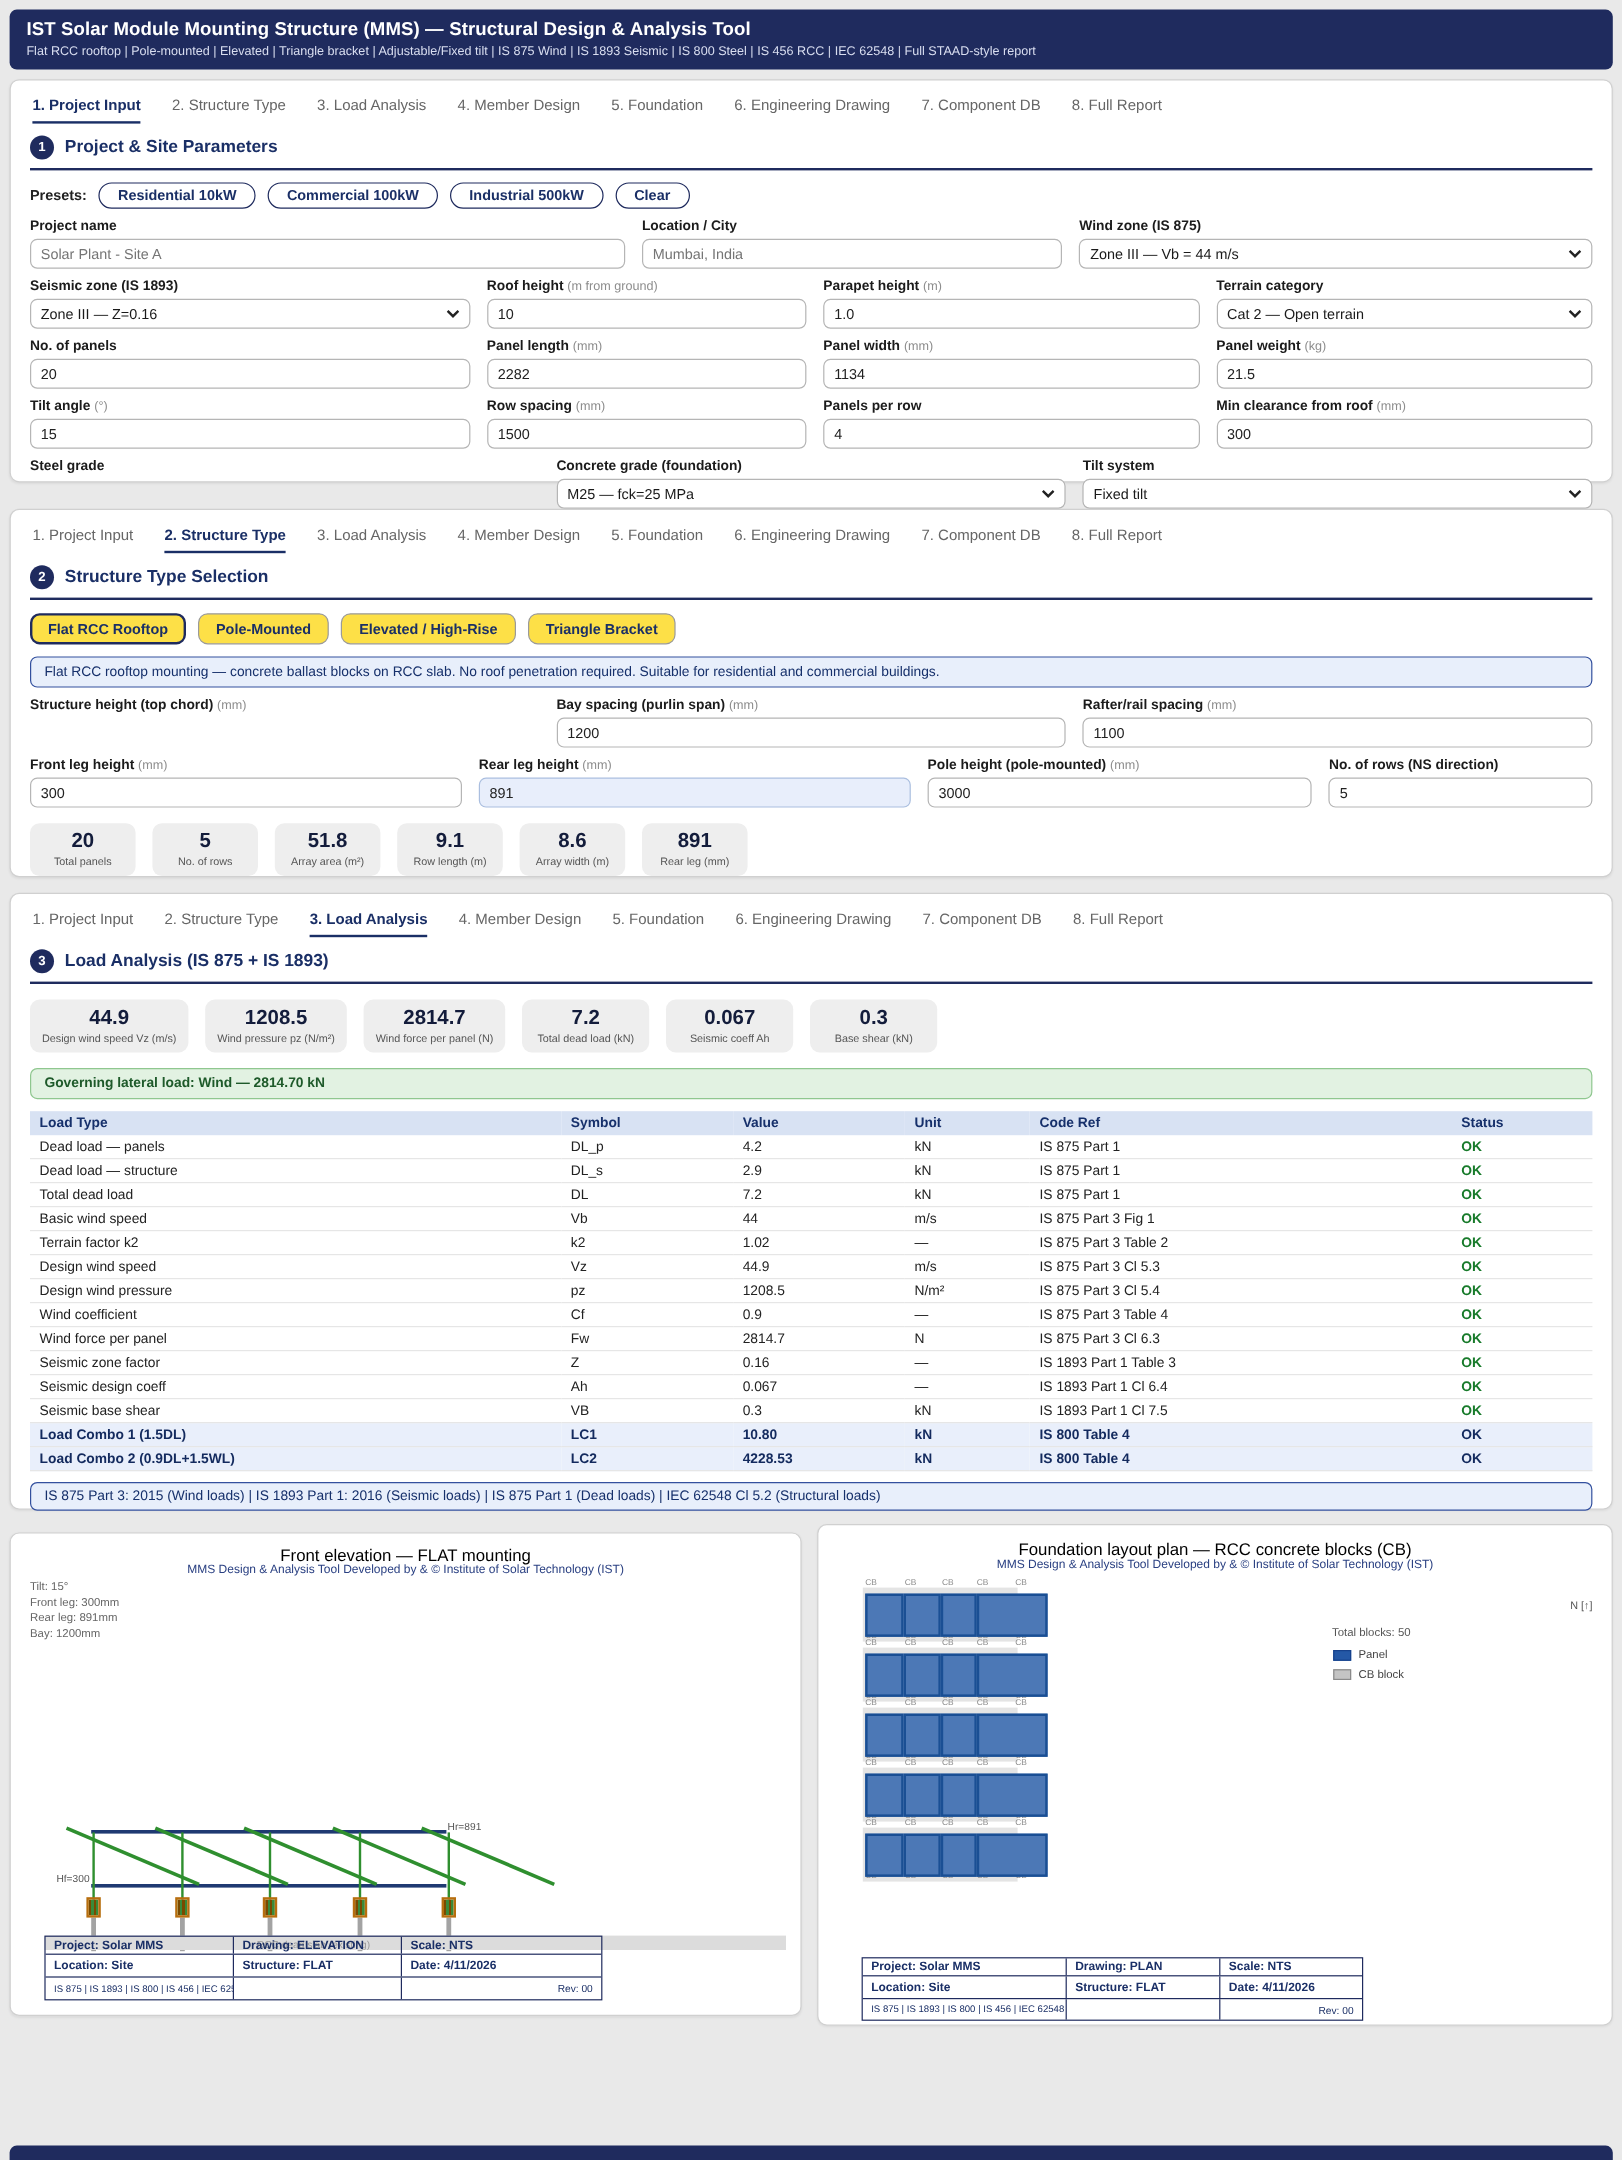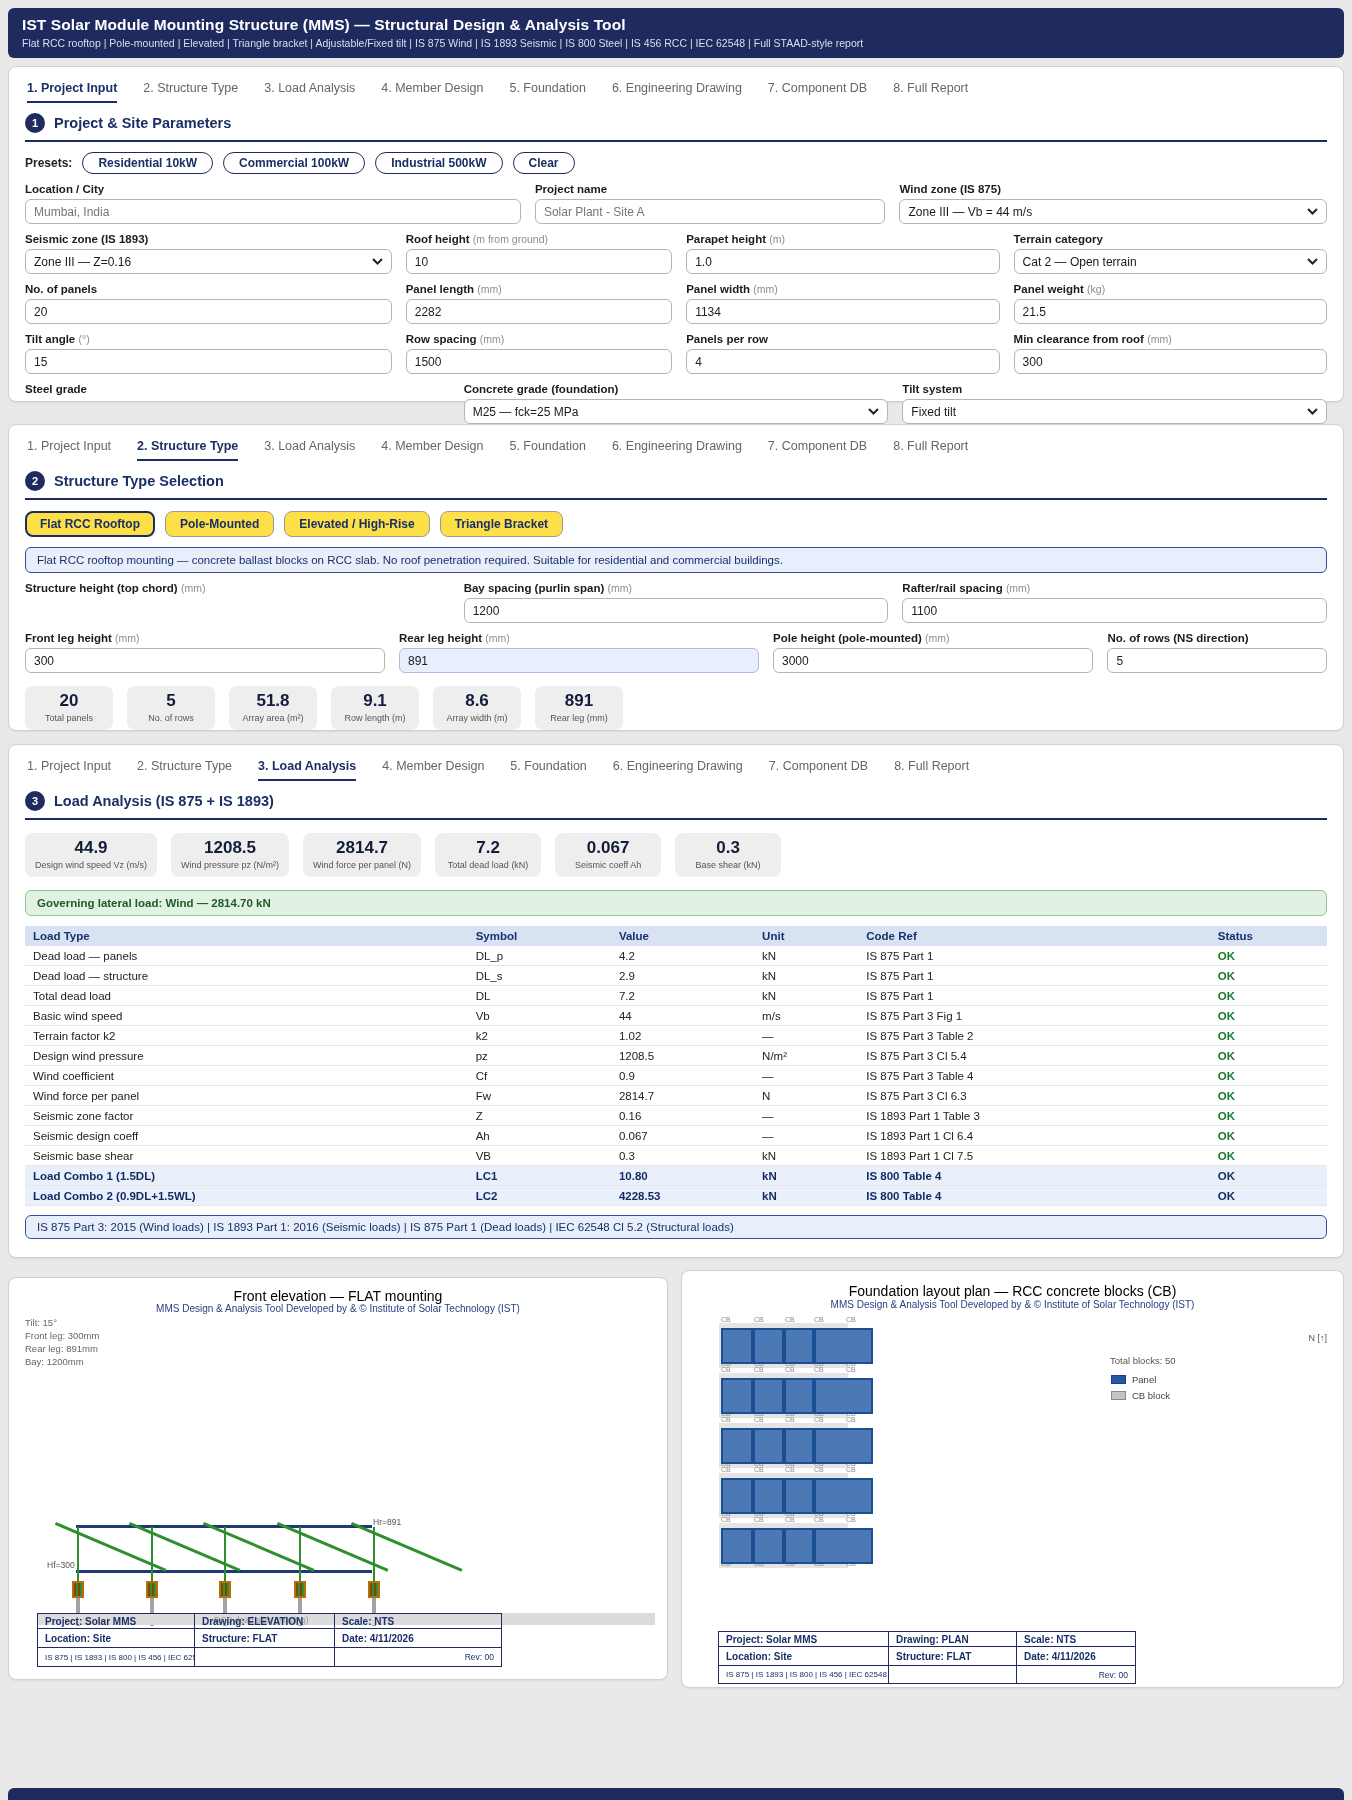"Location / City" div.field { order: before "Project name" -> after "Project name" }
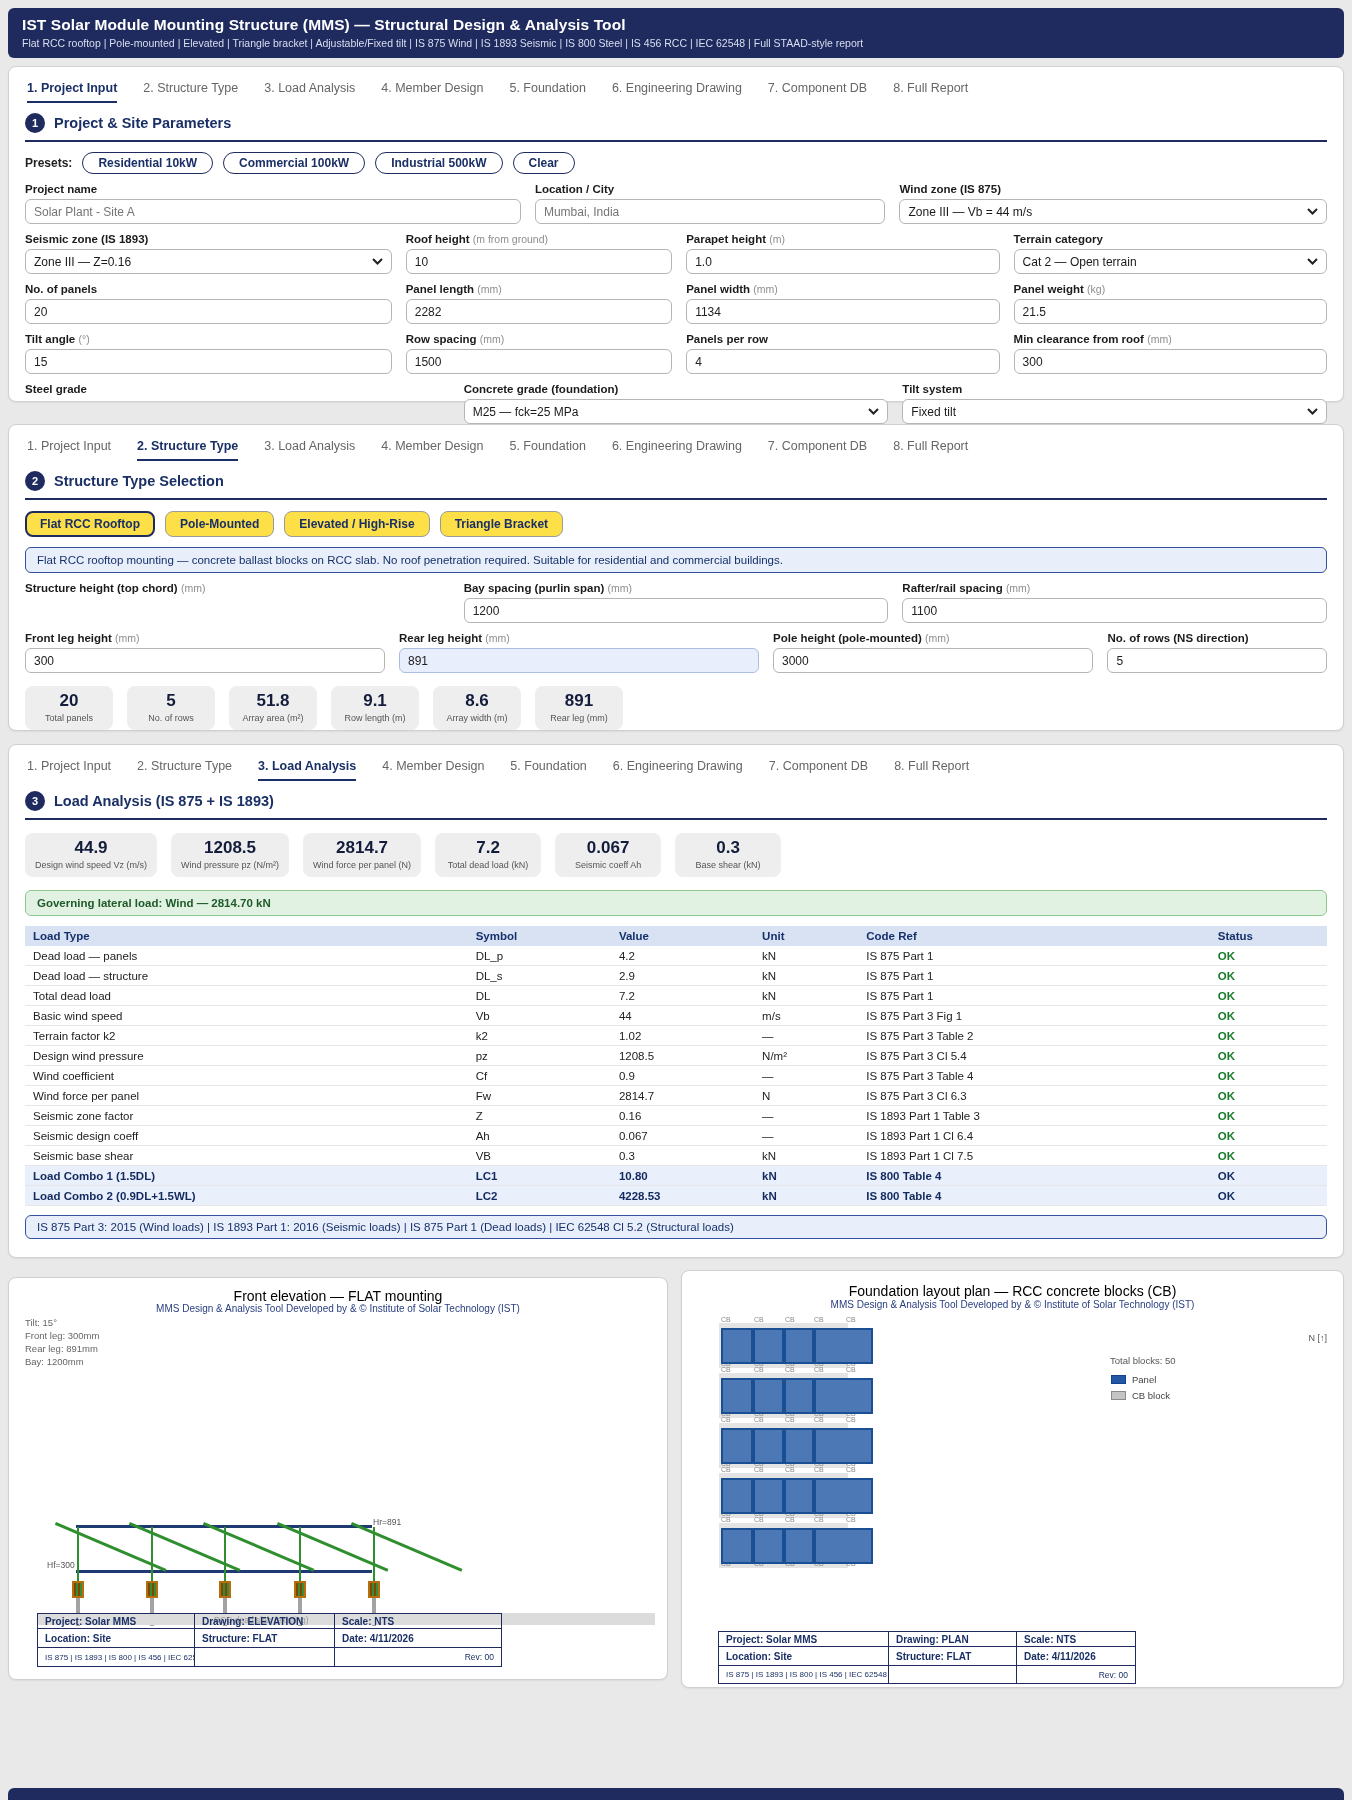"Design wind speed" tr { html: none -> <tr> <td>Design wind speed</td> <td>Vz</td> <td>44.9</td> <td>m/s</td> <td>IS 875 Part 3 Cl 5.3</td> <td>OK</td> </tr> }
